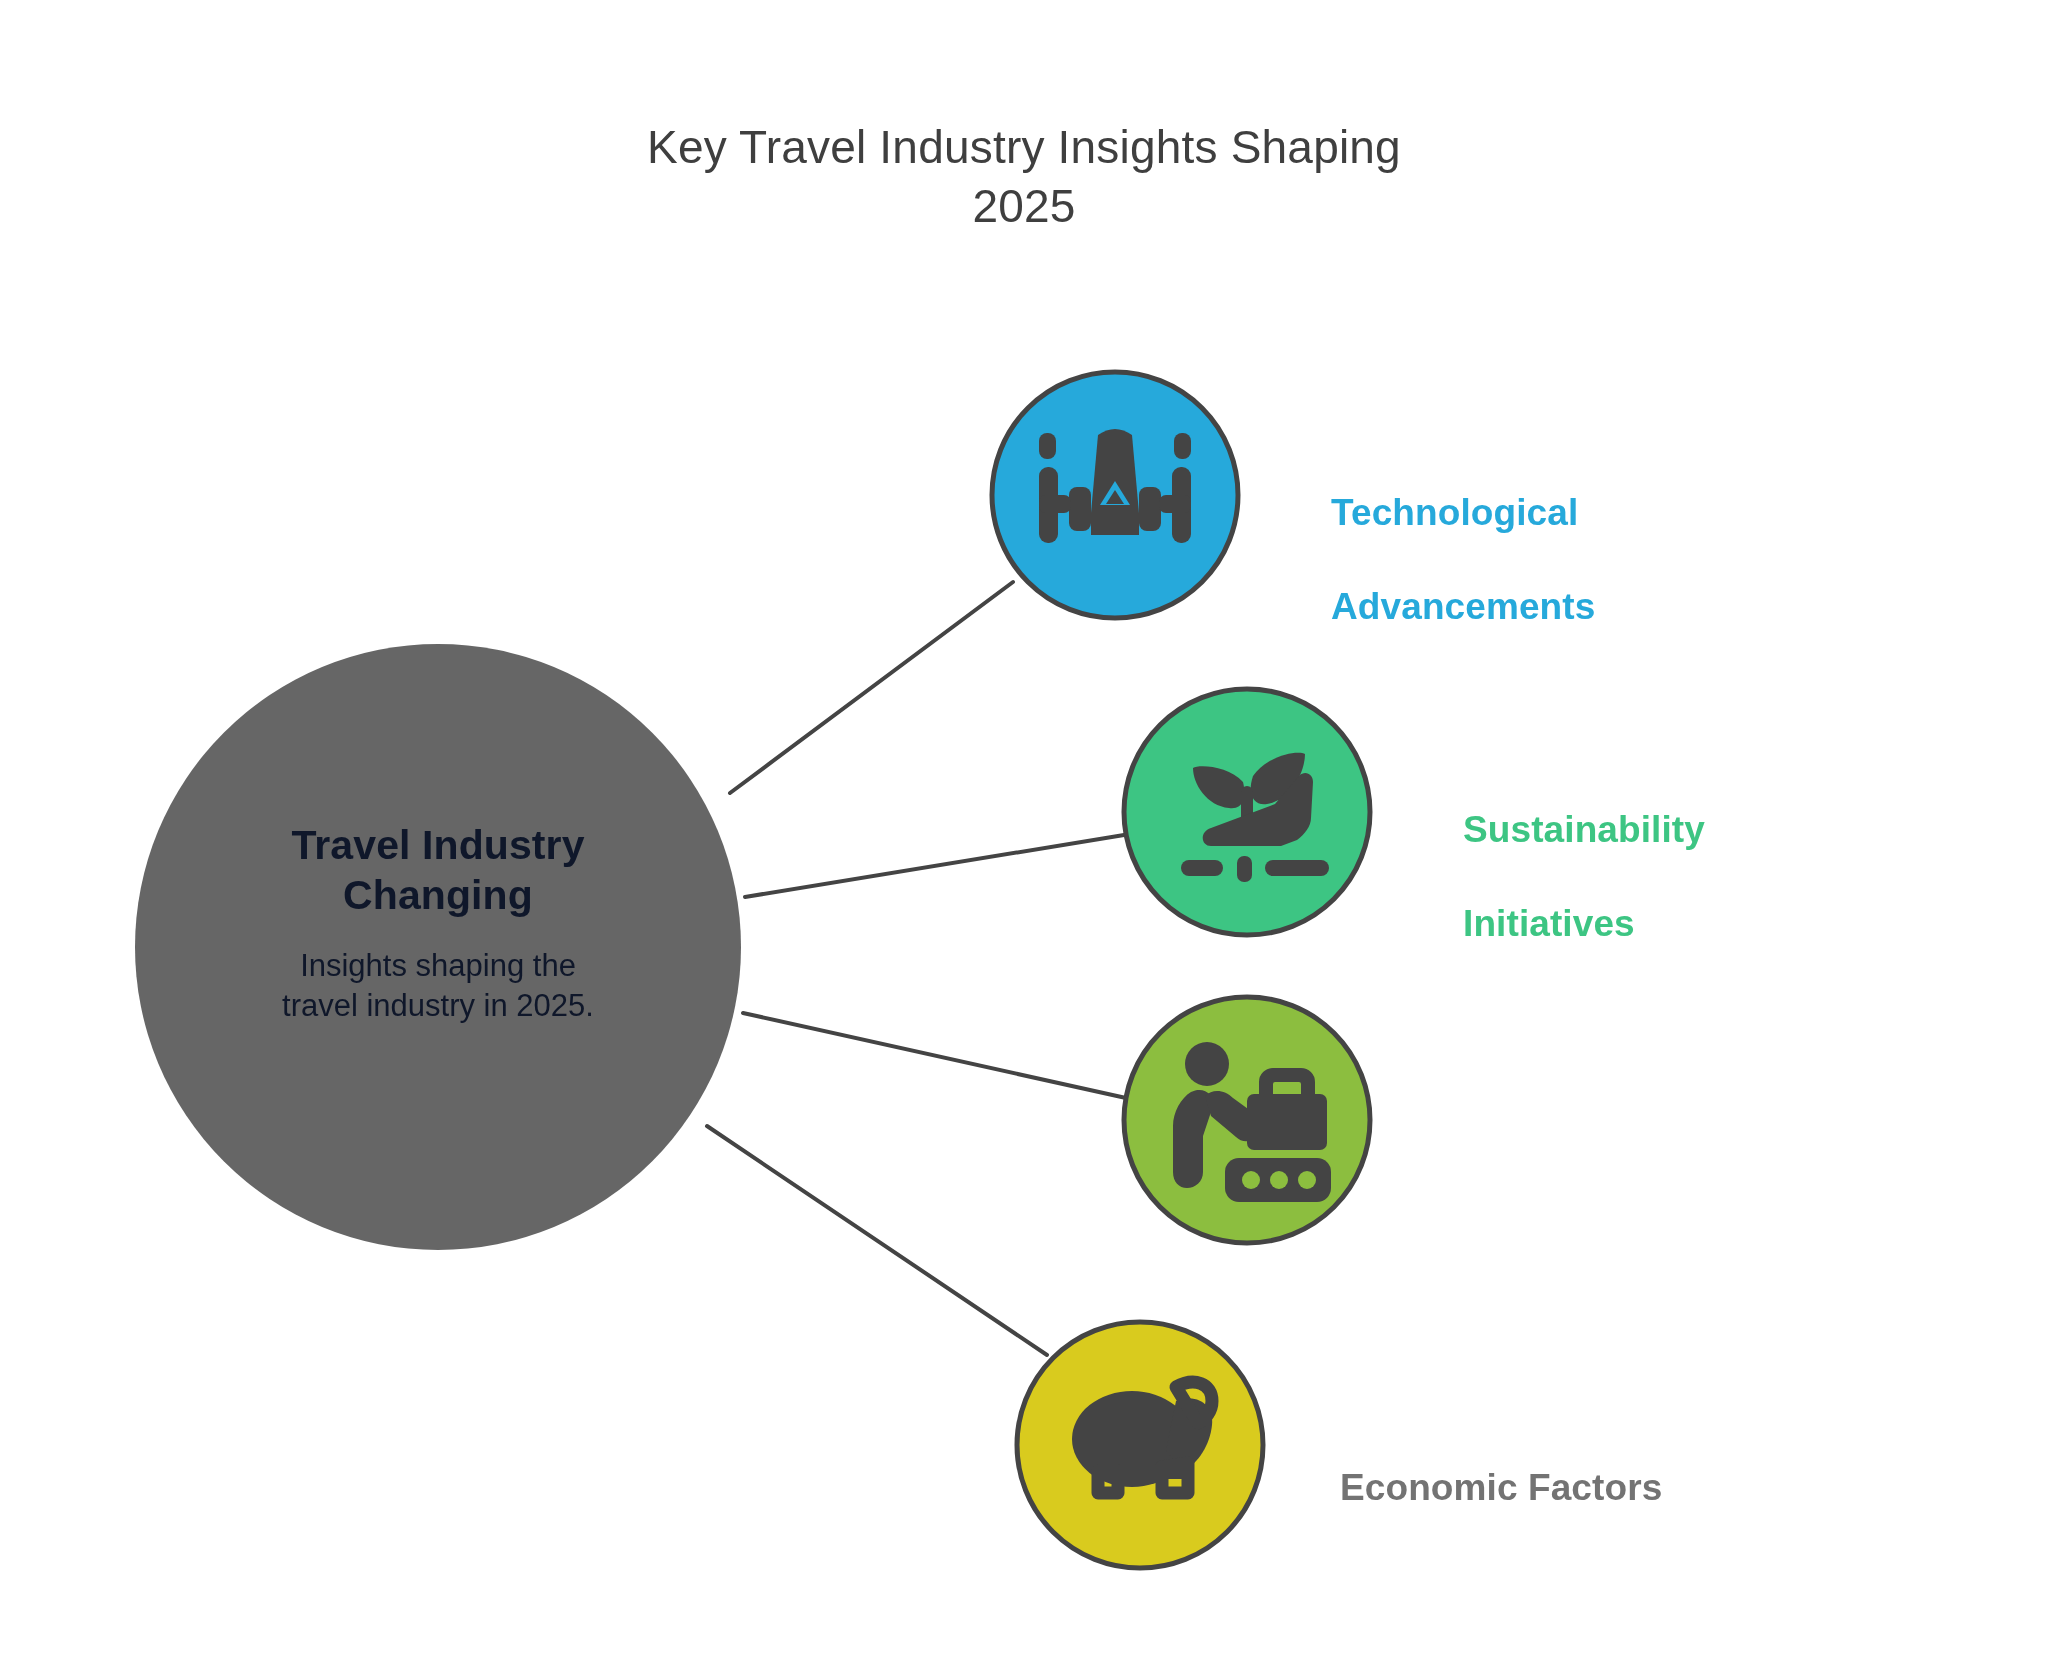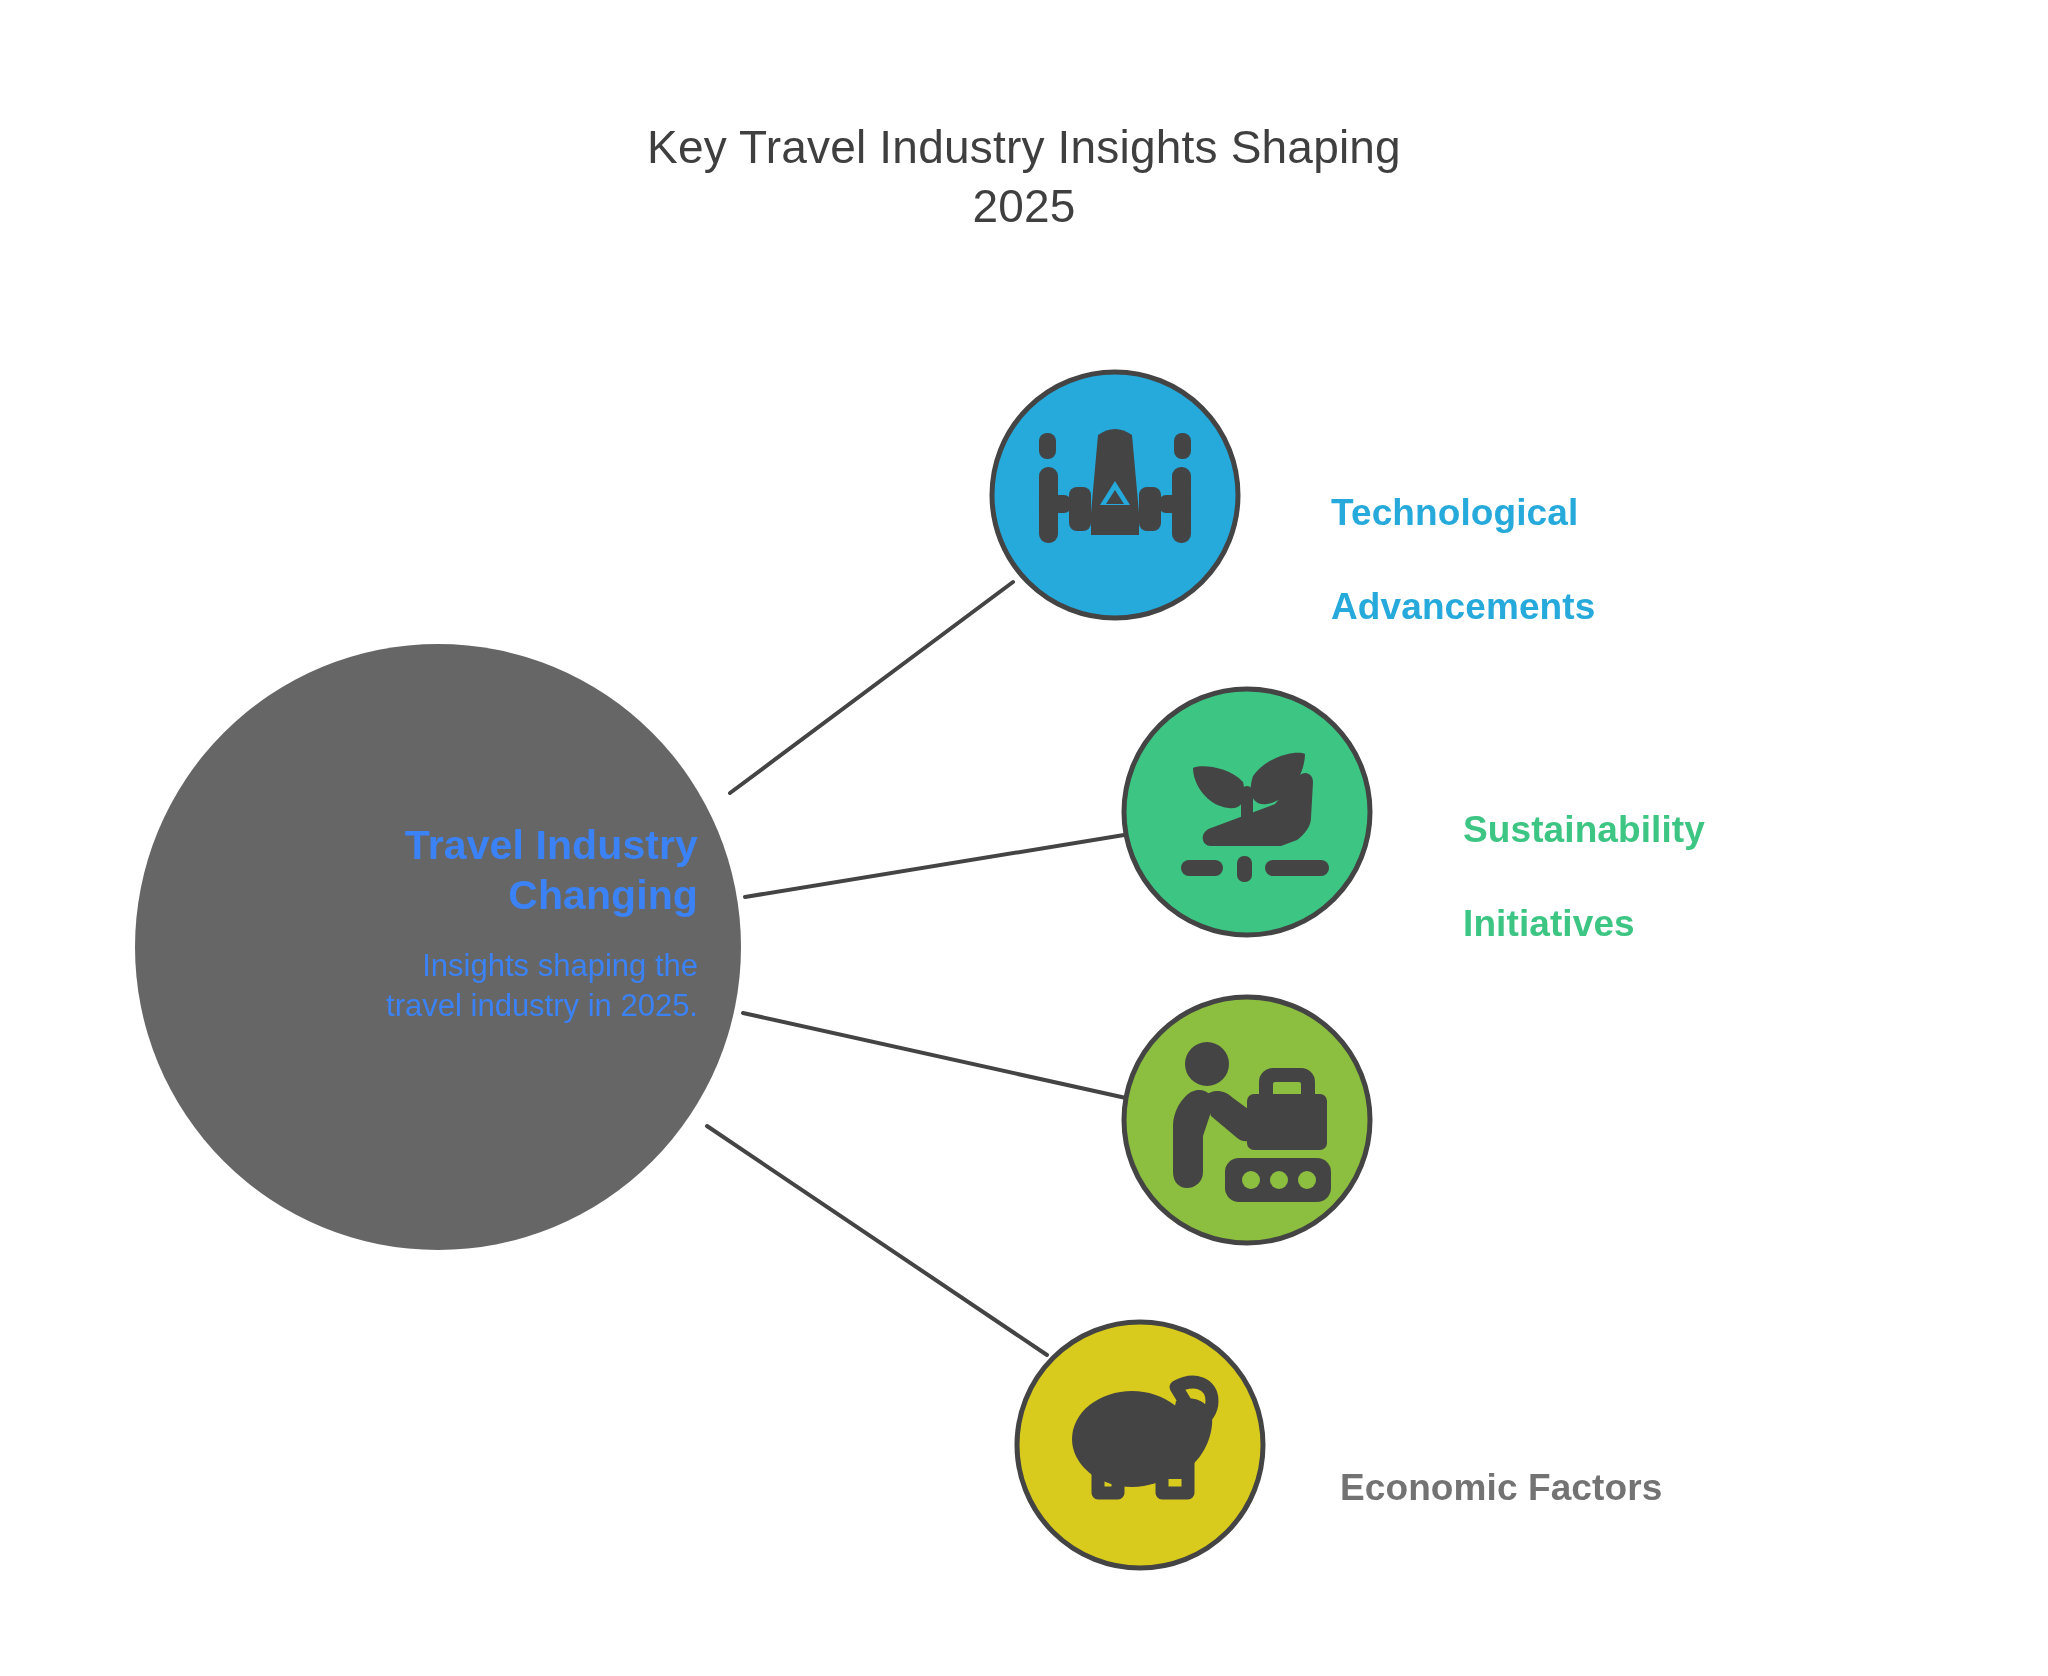"Travel Industry" .hub-text { color: #3b82f6 -> #0f172a; text-align: right -> center }
